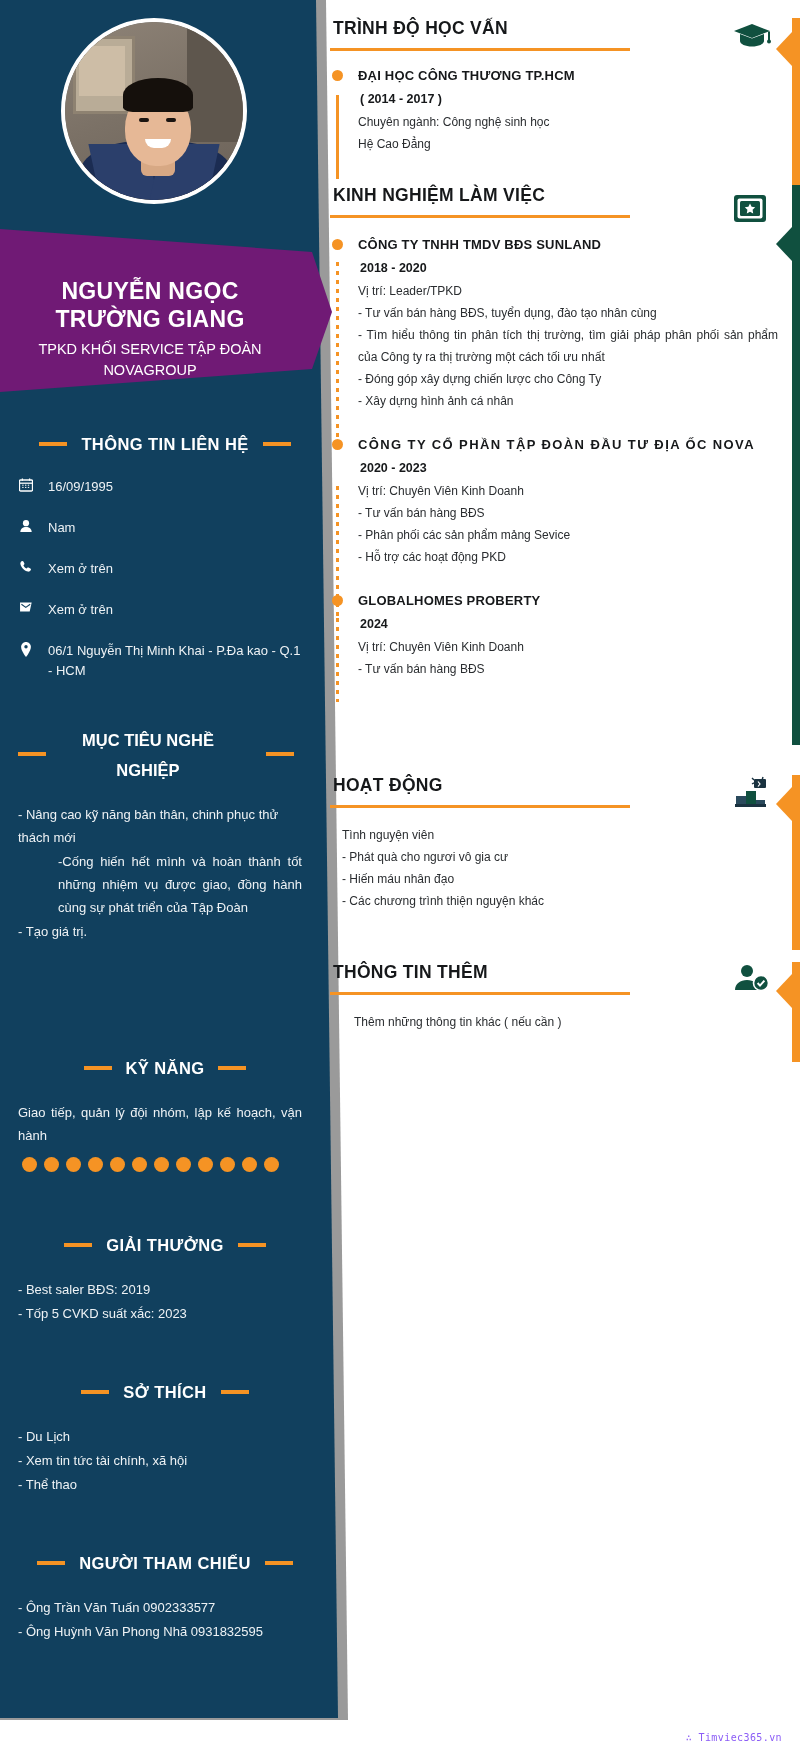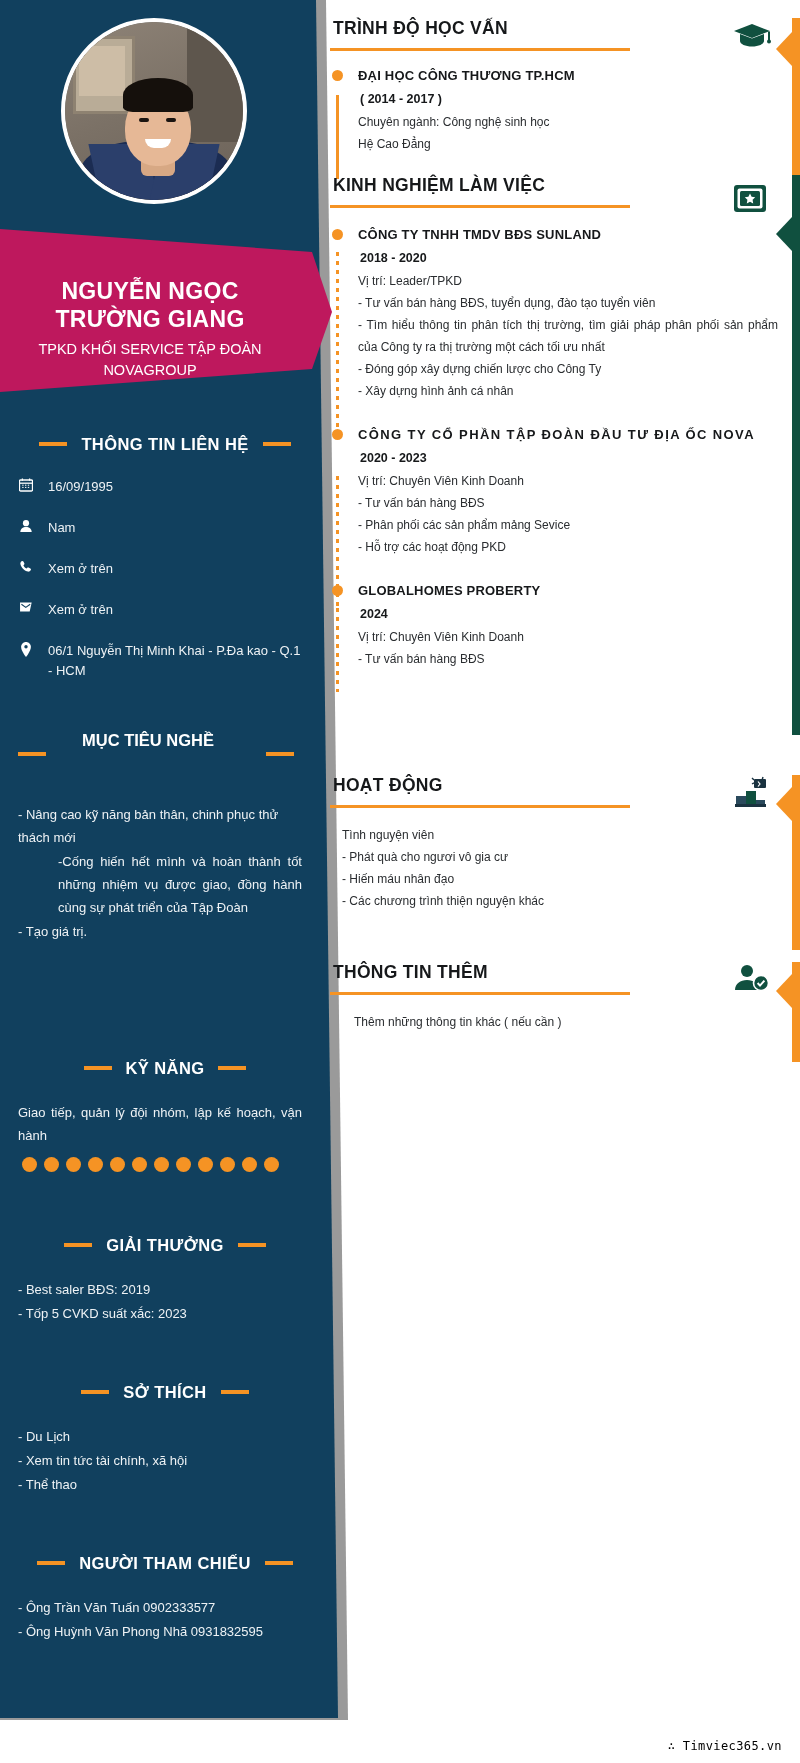"KINH NGHIỆM LÀM VIỆC" div.r-sec { top: 175px -> 185px }
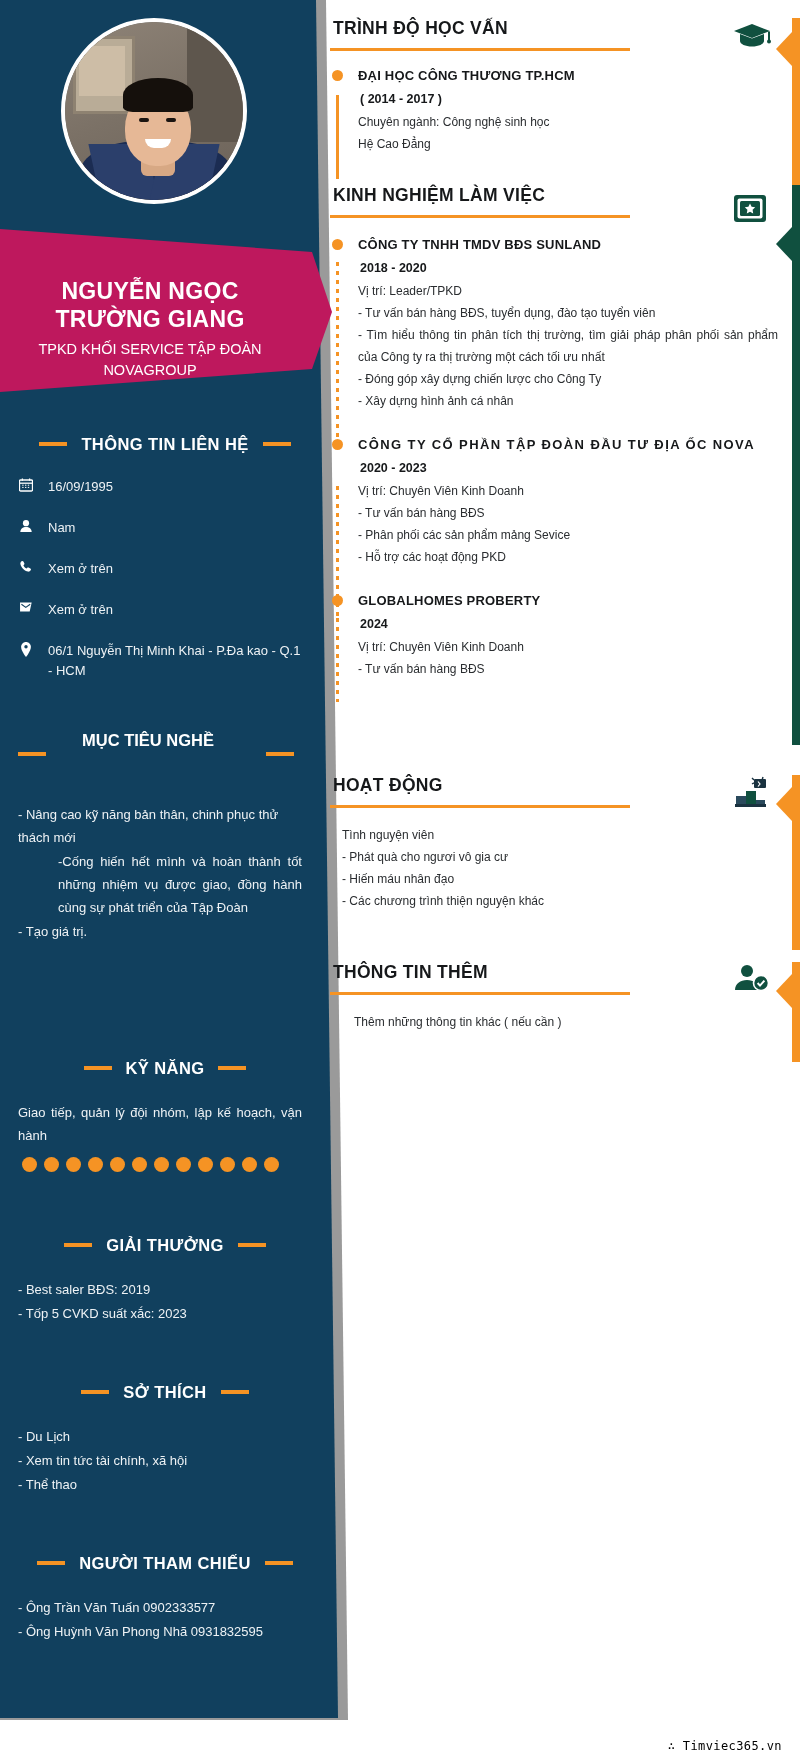"NGUYỄN NGỌC" .name-banner { background: #be185d -> #701a75 }
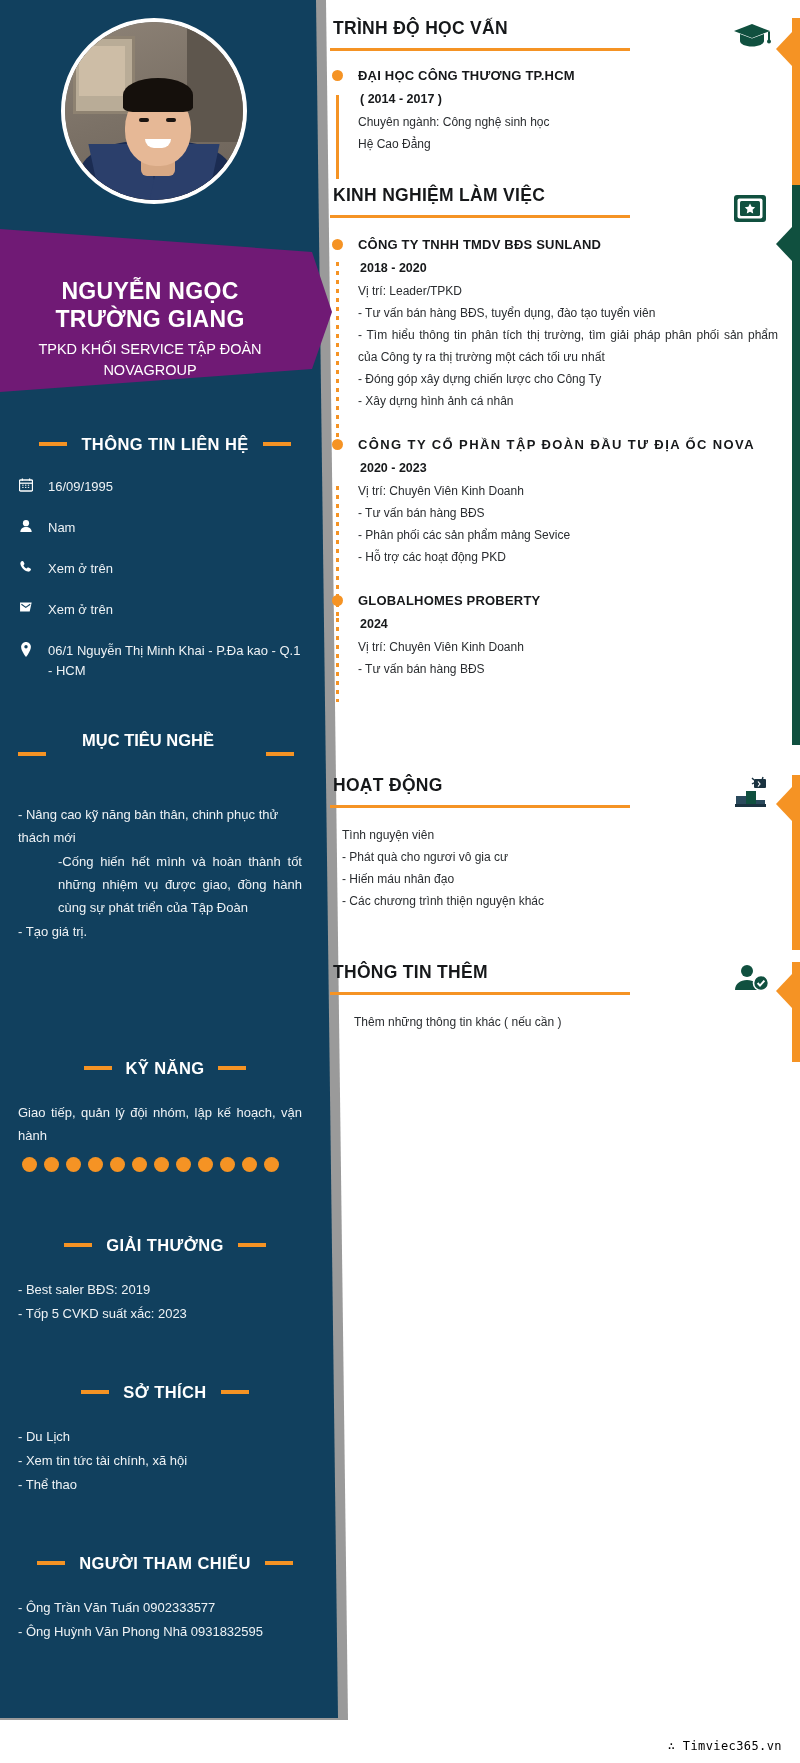"- Tư vấn bán hàng BĐS," div.entry-line { text: tuyển viên -> nhân cùng }
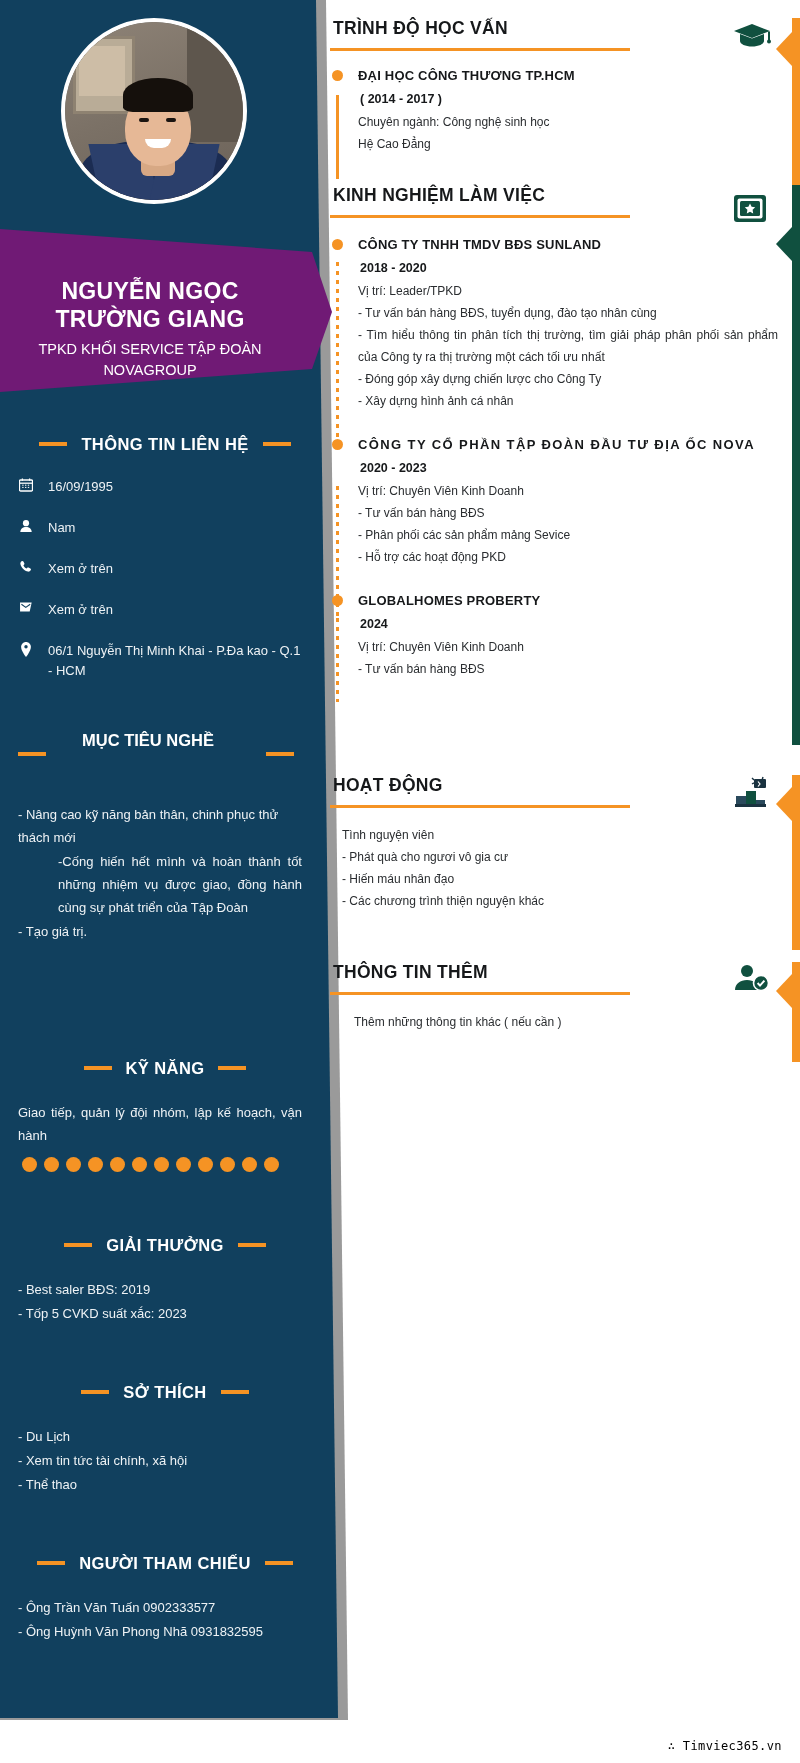"NGHIỆP" div { html: none -> <div>NGHIỆP</div> }
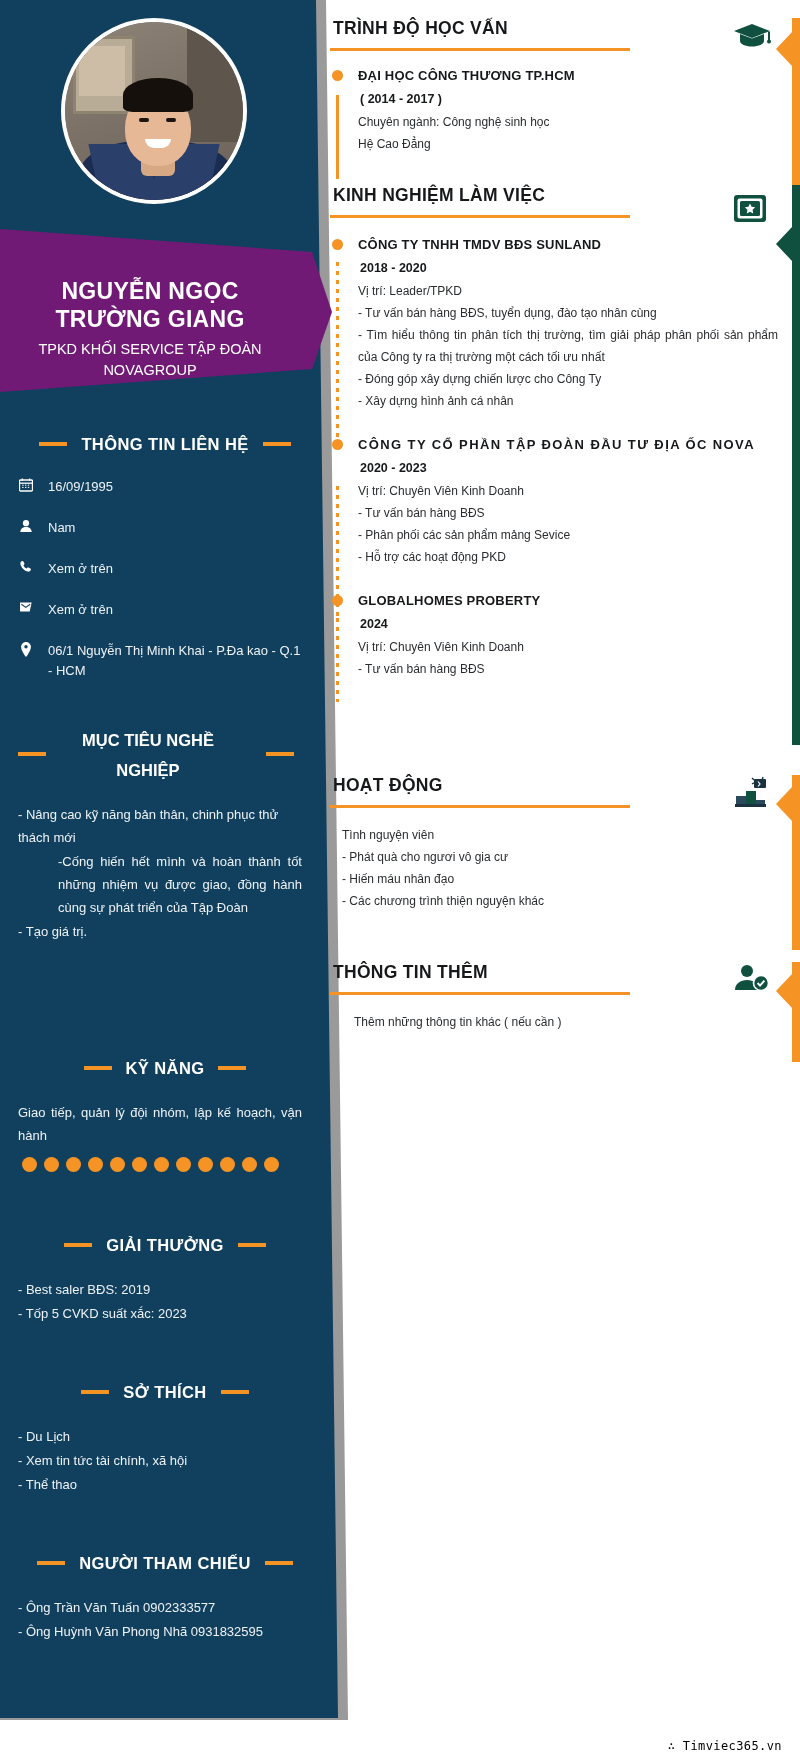"∴ Timviec365.vn" .footer { bottom: 10px -> 20px; color: #000000 -> #8b5cf6; font-size: 12px -> 10px }
